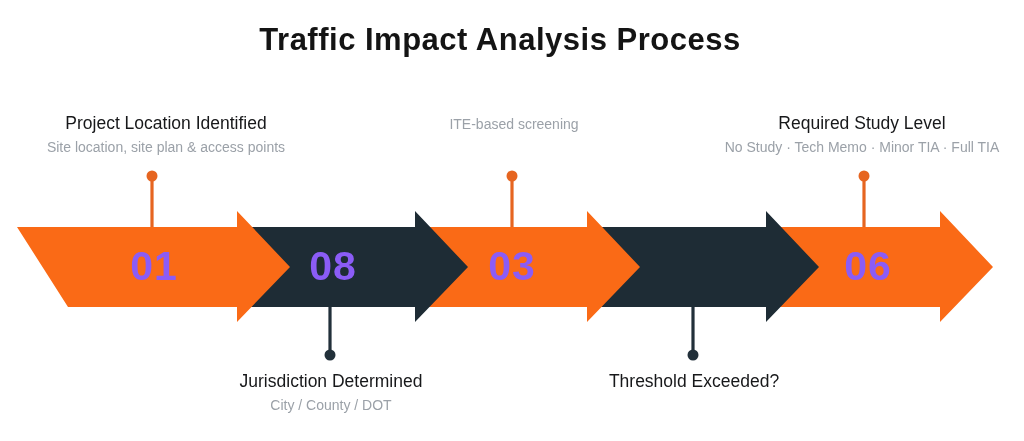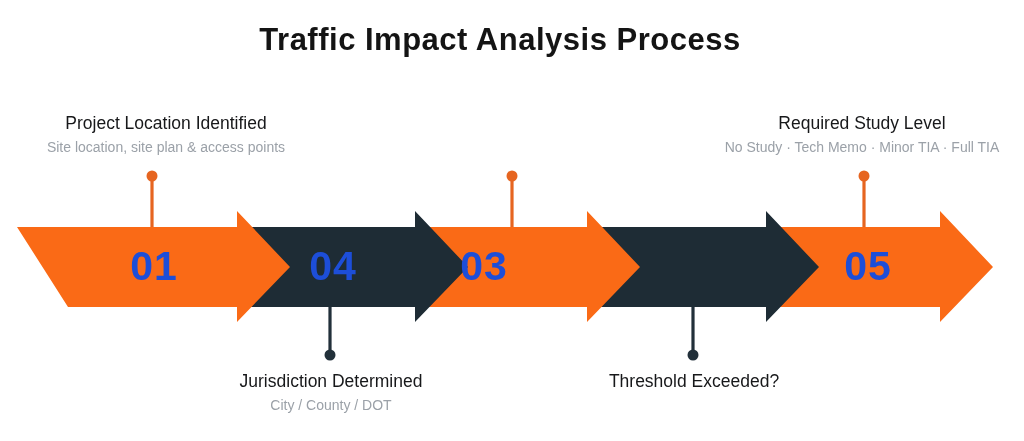"ITE-based screening" div.step-subtitle { html: none -> <div>ITE-based screening</div> }
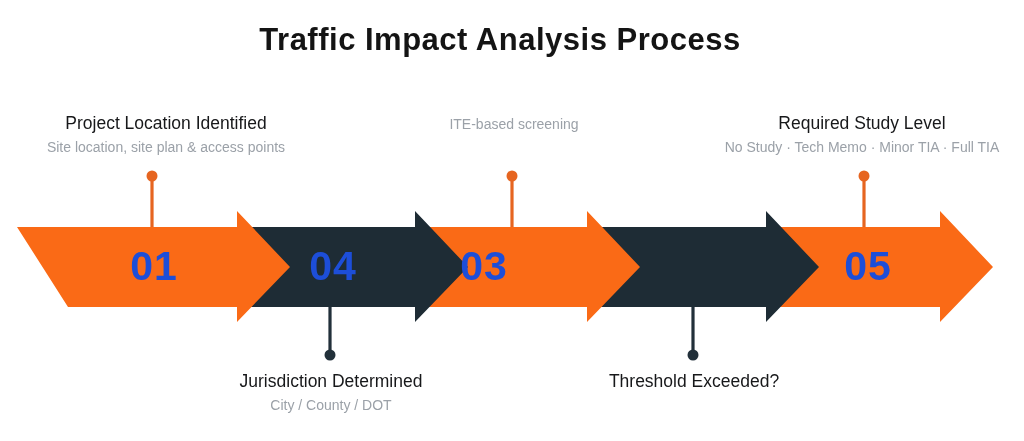"01" .step-number { color: #1d4ed8 -> #8b5cf6 }
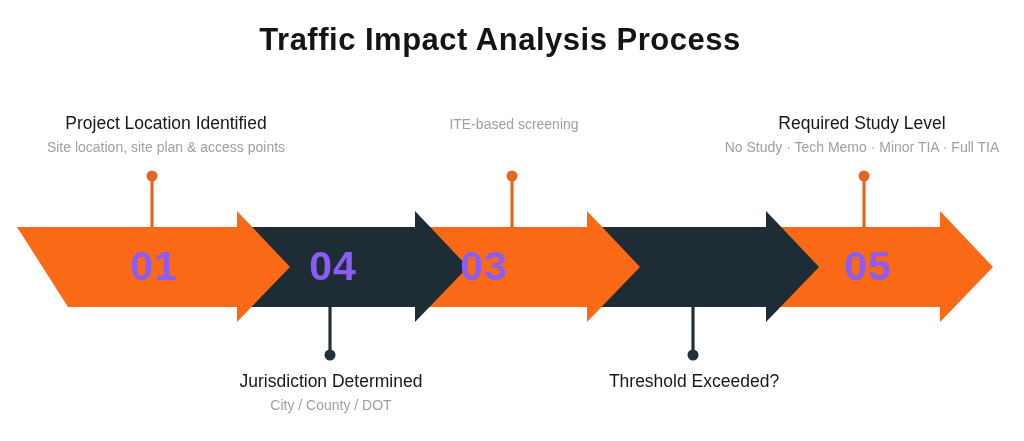"04" div.step-number { text: 04 -> 08 }
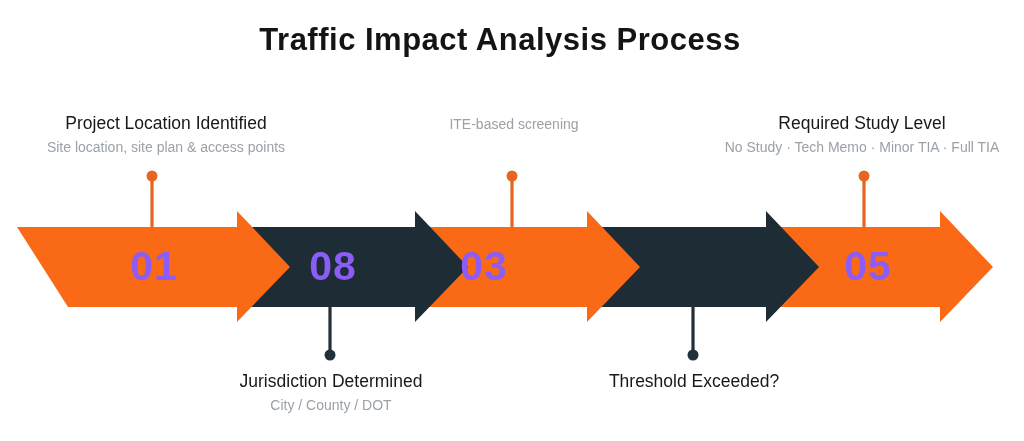"03" div.step-number { left: 484px -> 512px }
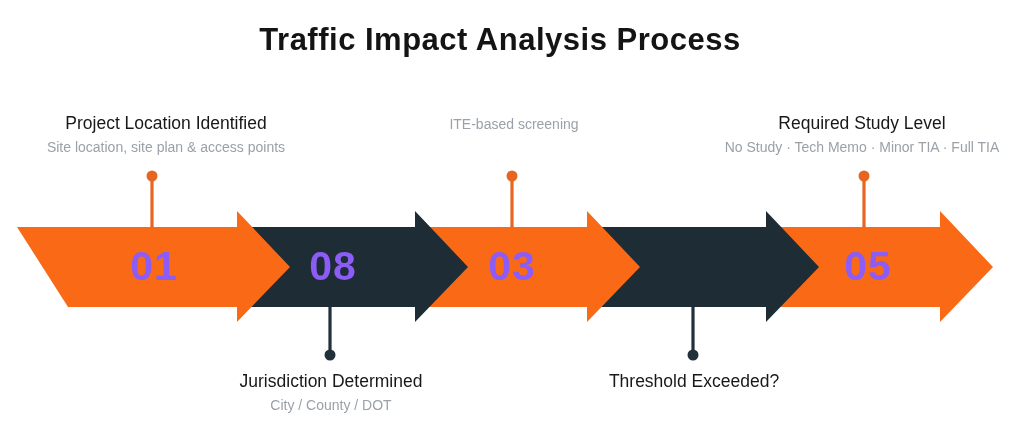"05" div.step-number { text: 05 -> 06 }
